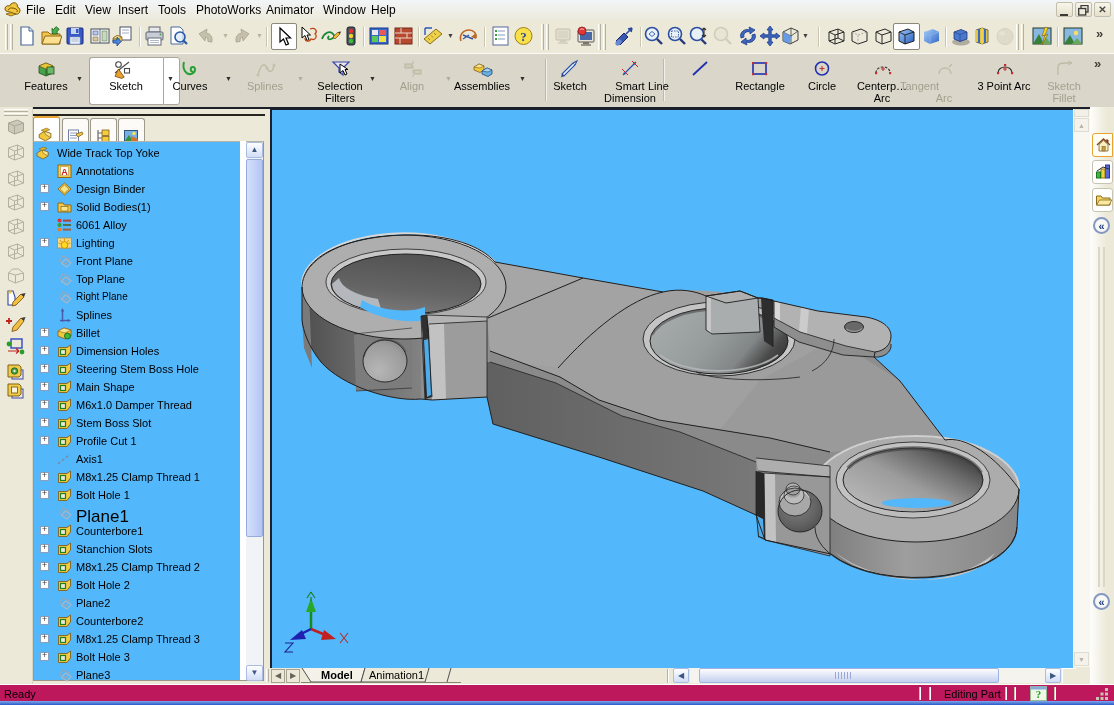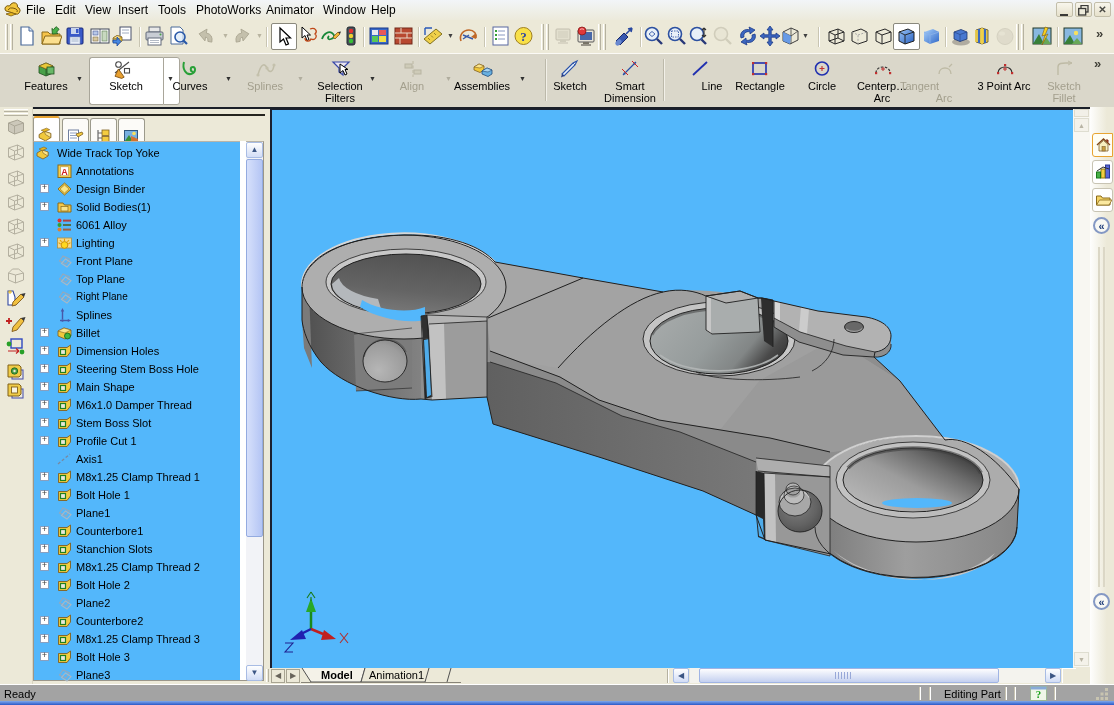"Line" span { left: 680px -> 648px; text-align: center -> none }
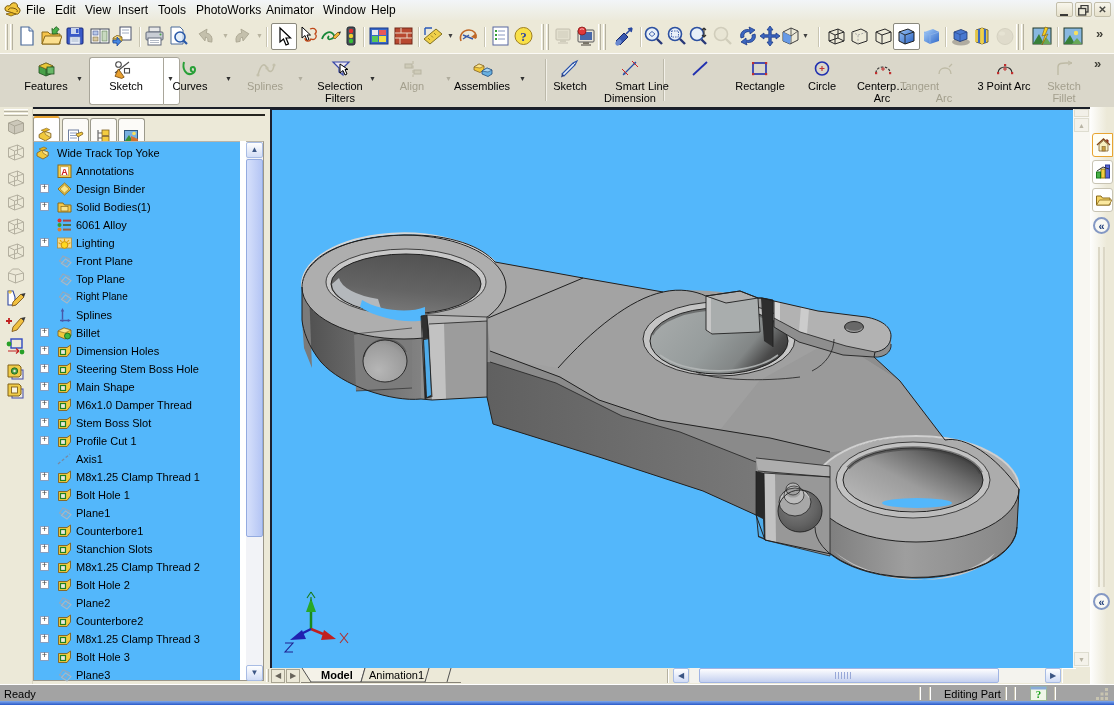"Plane1" span { font-size: 11px -> 17px }
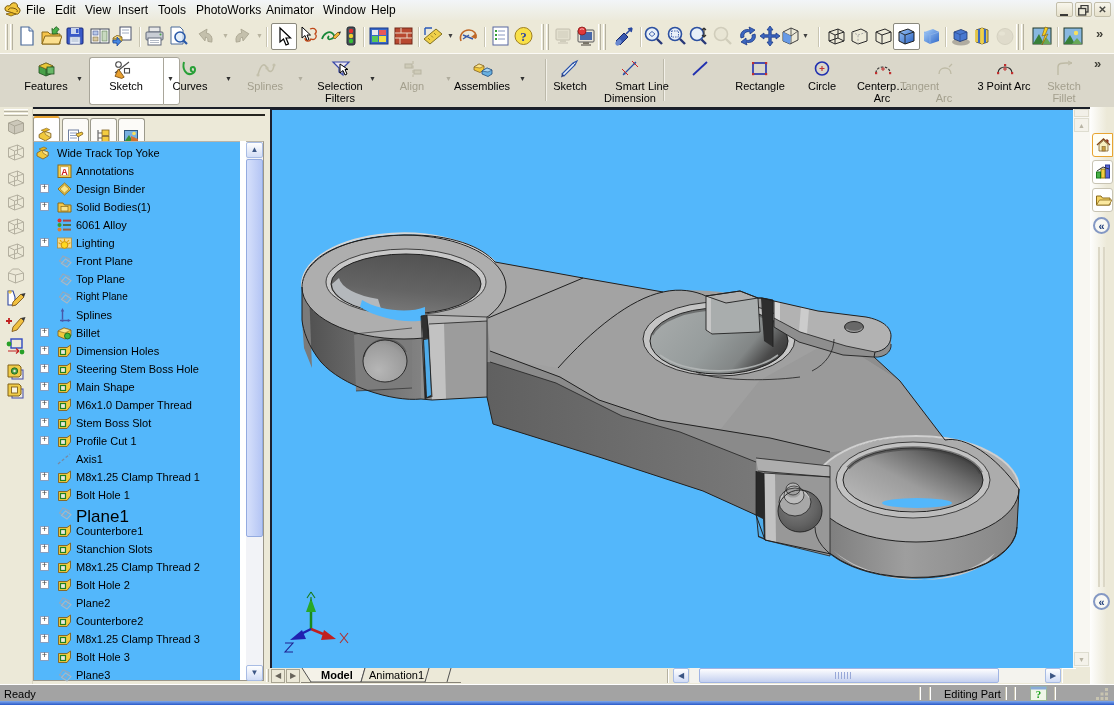"Ready" #statusbar { background: #a3a3a3 -> #be185d }
